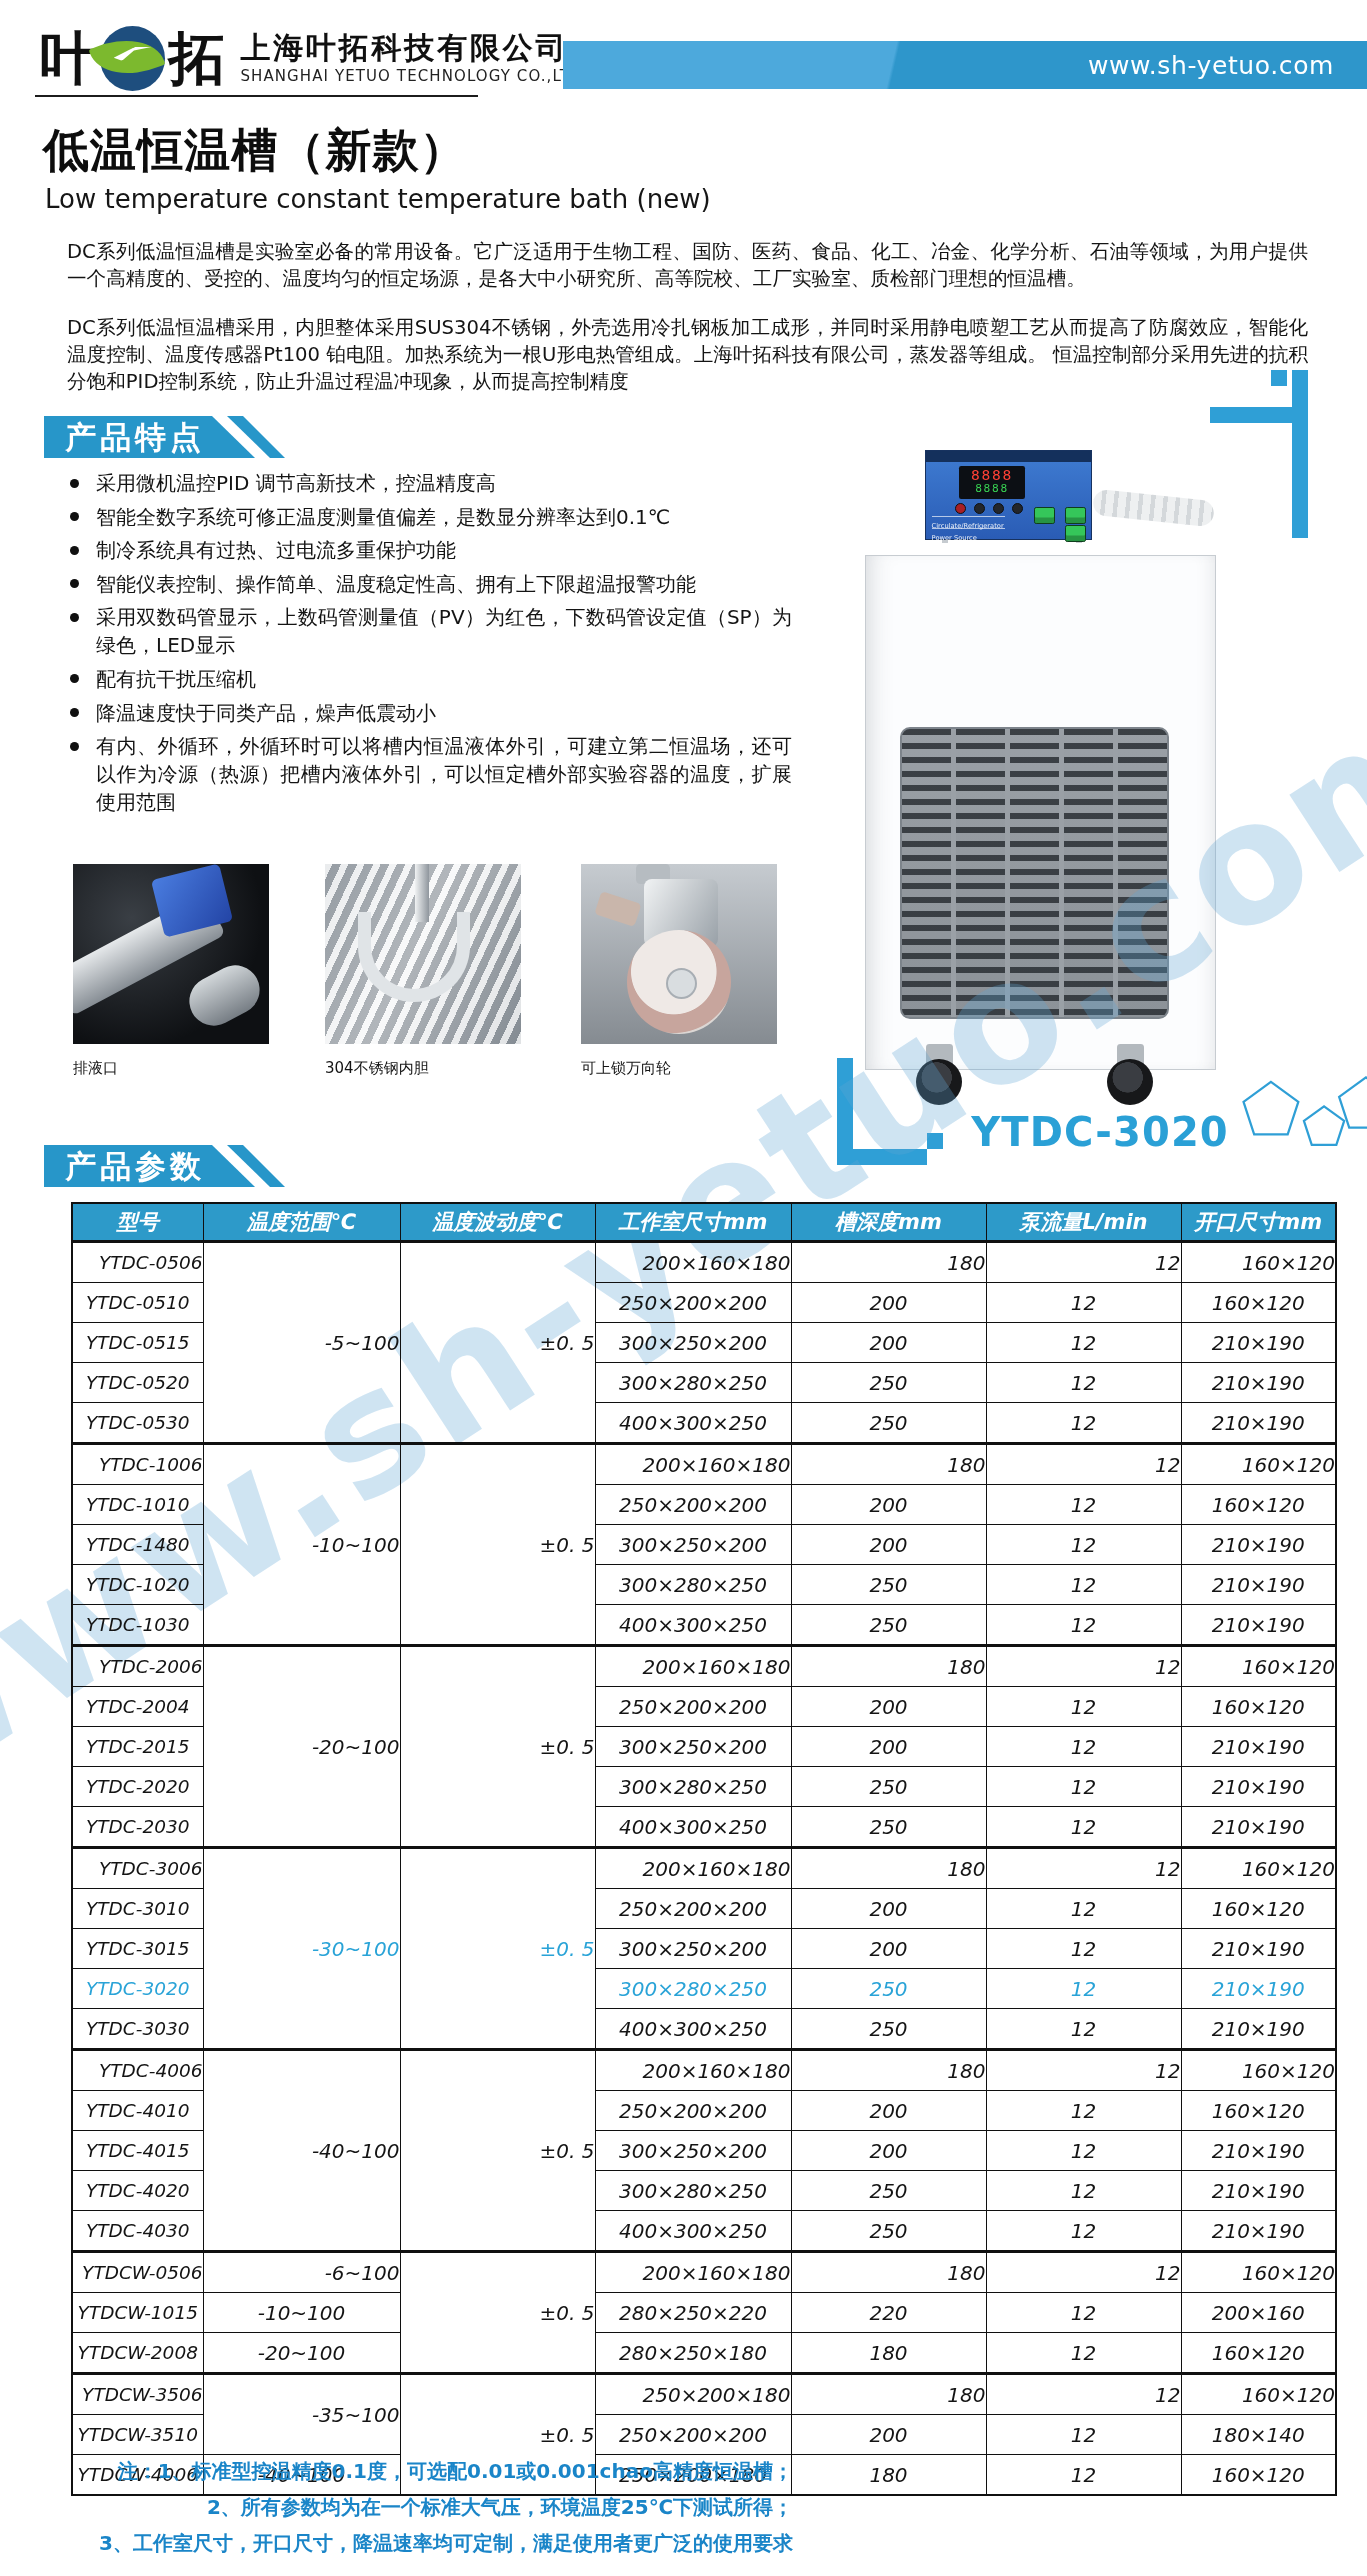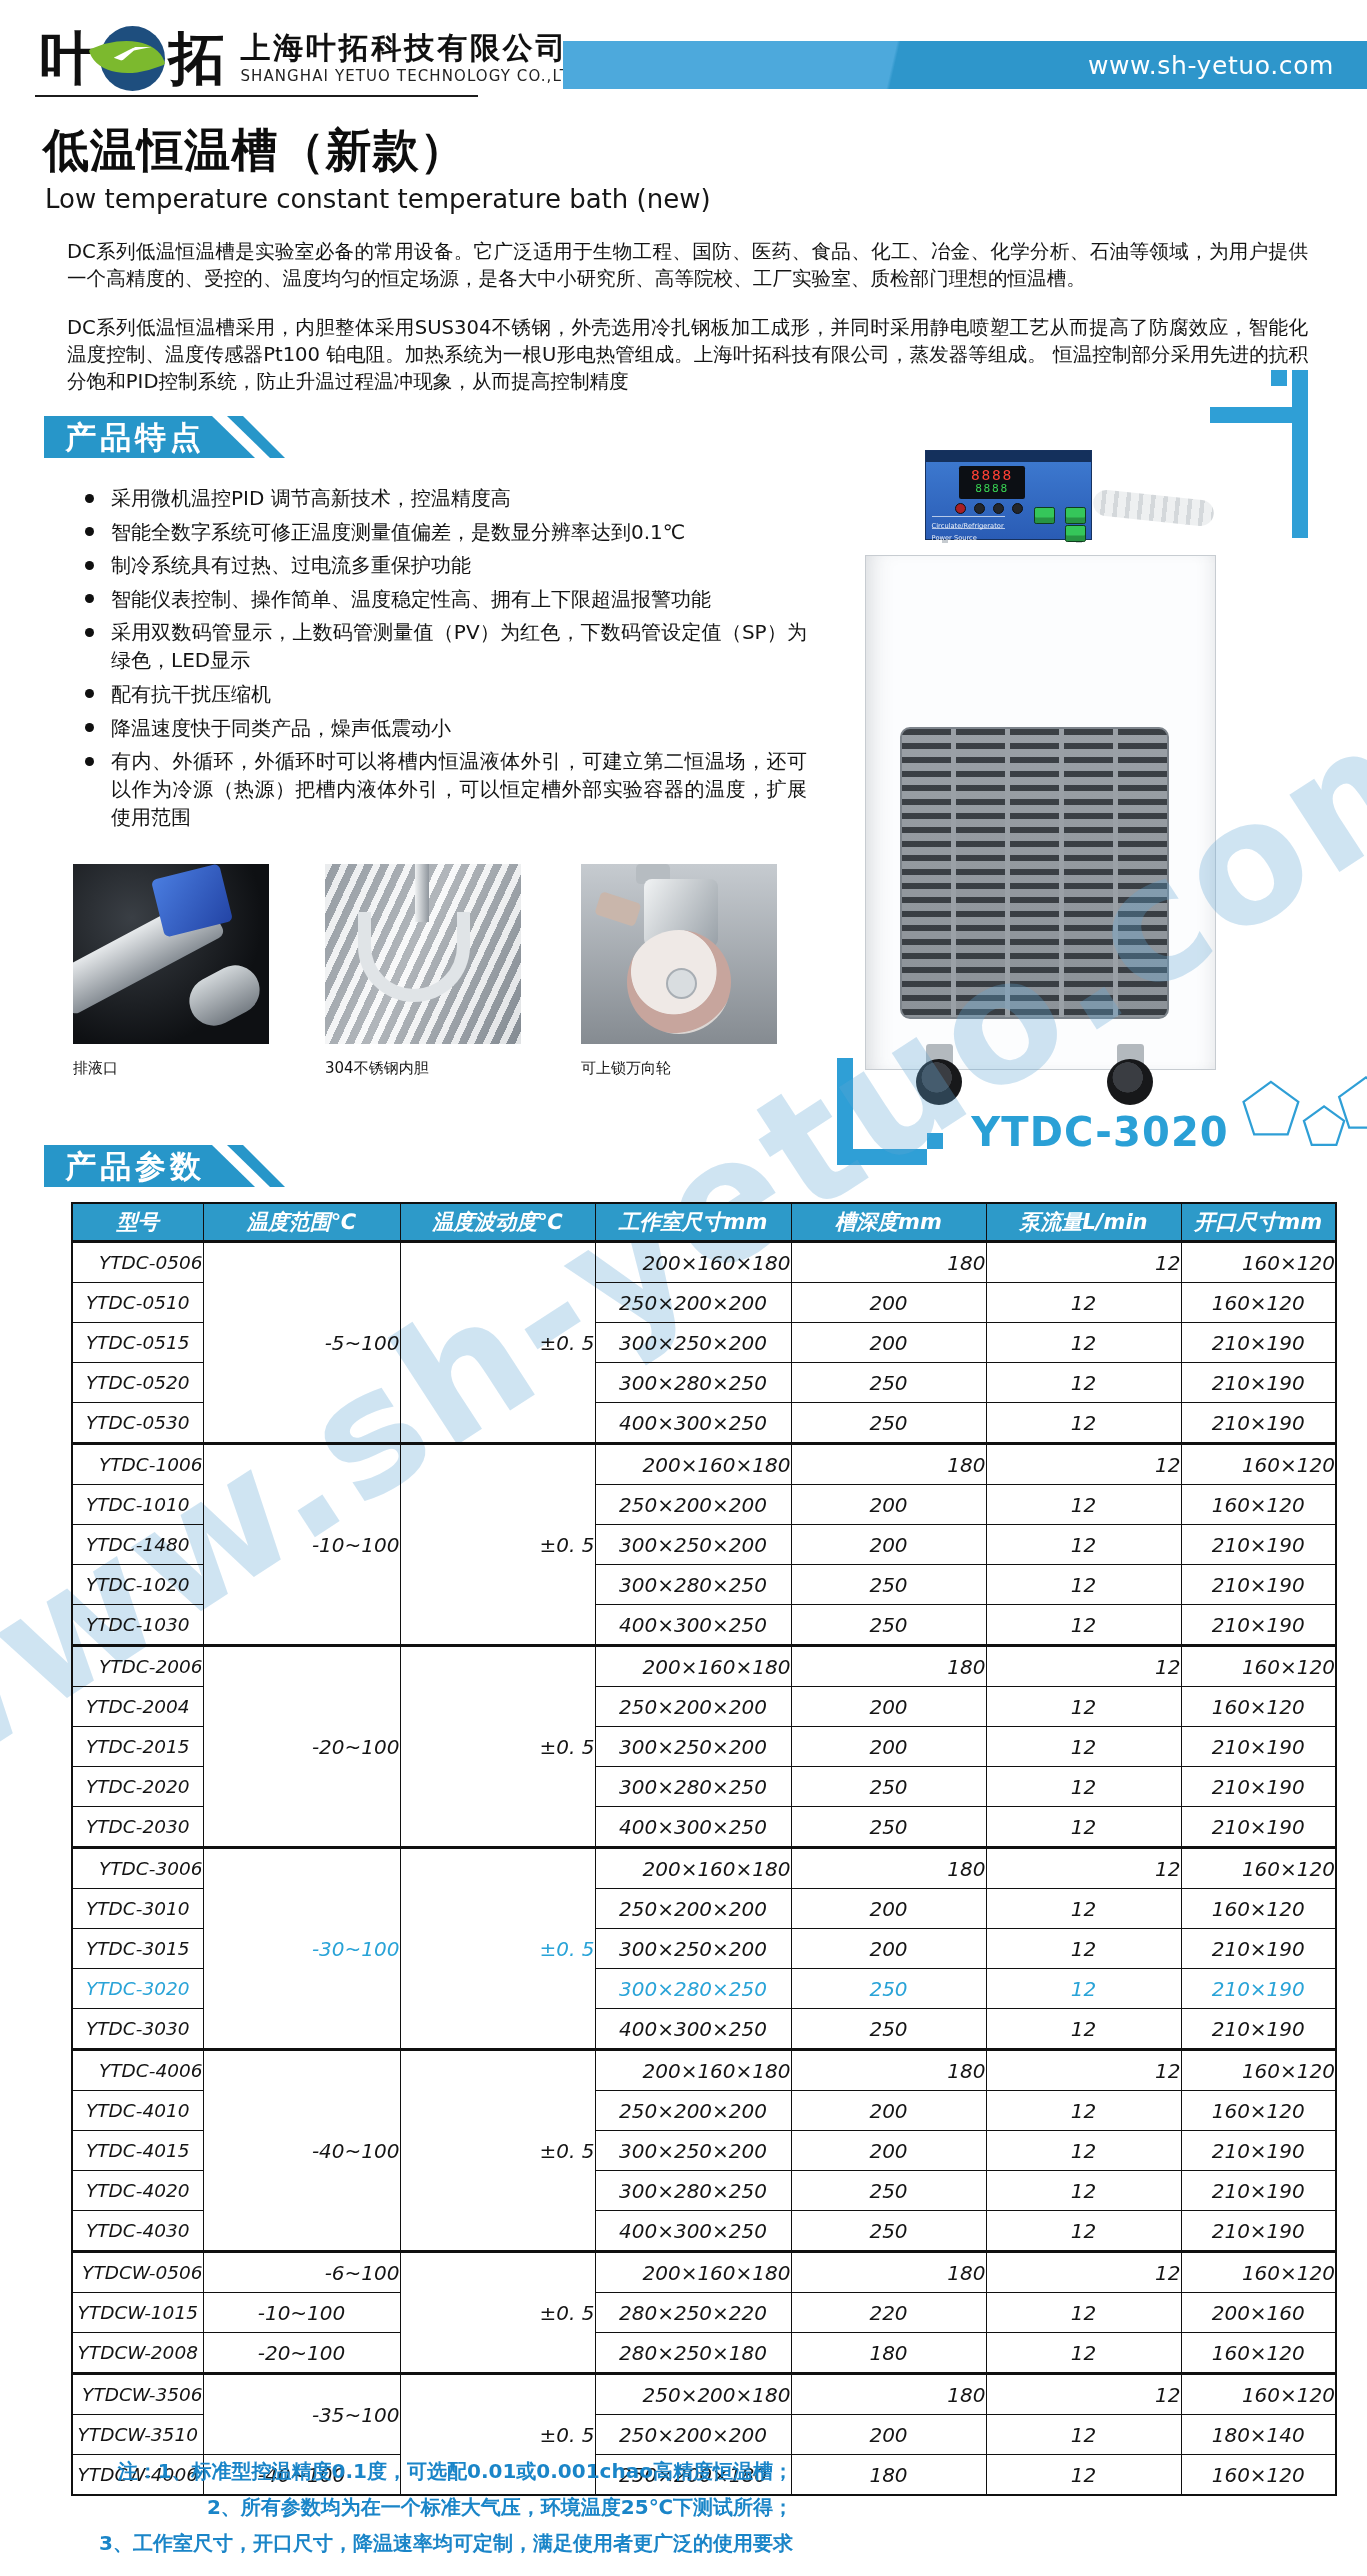"采用微机温控PID 调节高新技术，控温精度高" ul.features { margin: 15px -> 0 }
